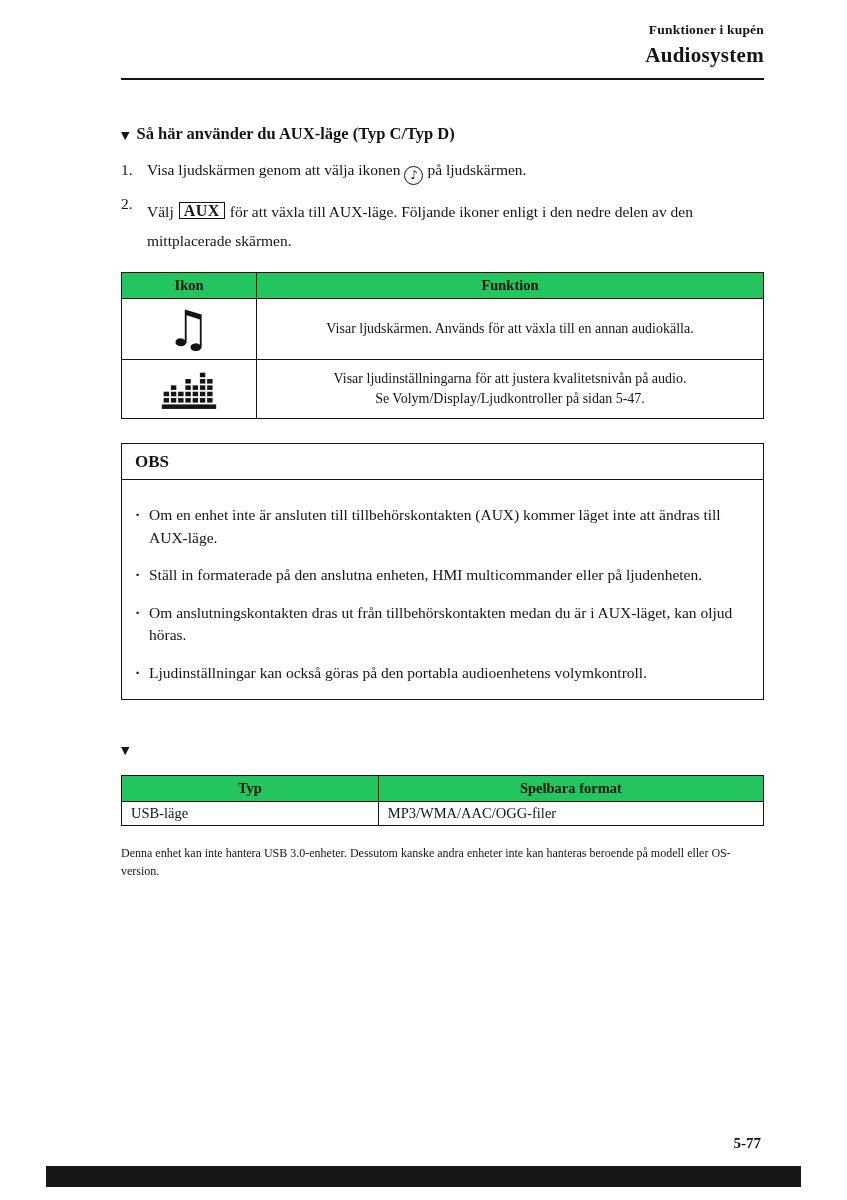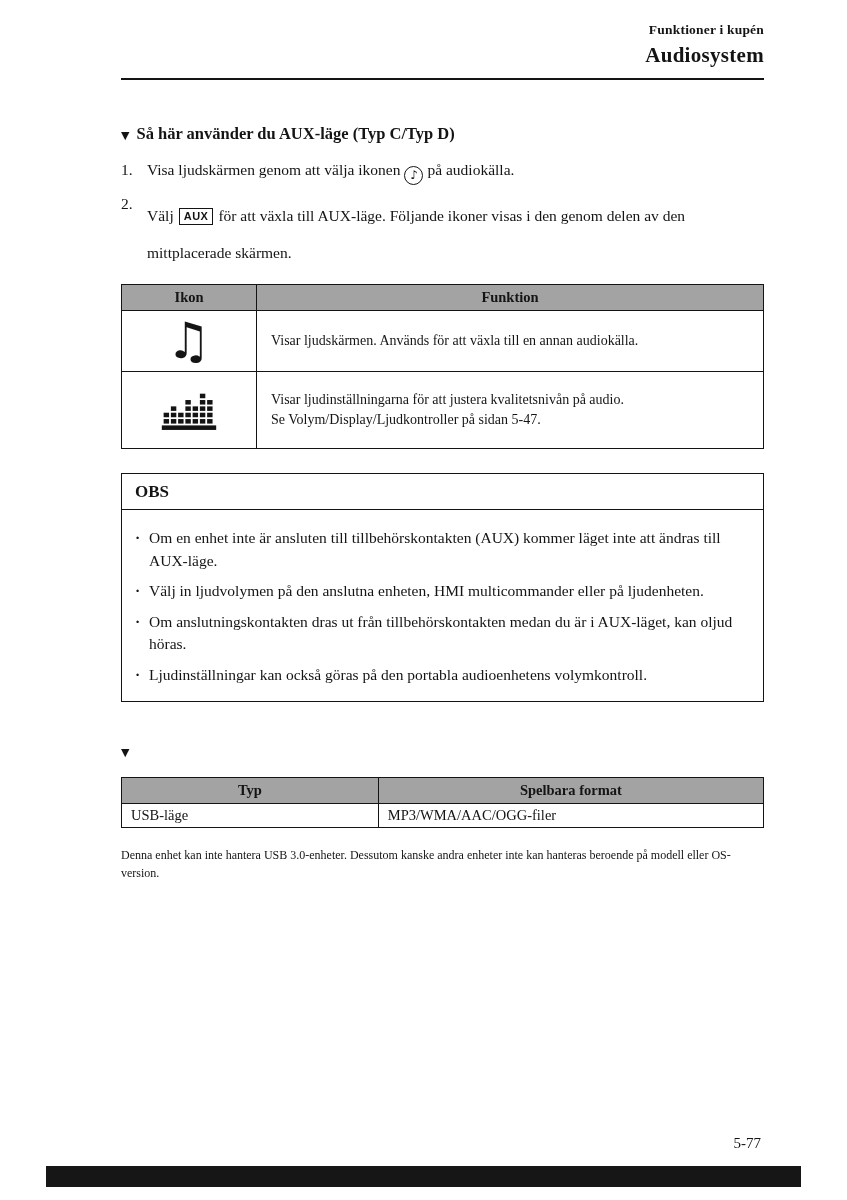"på audiokälla." span { text: audiokälla -> ljudskärmen }
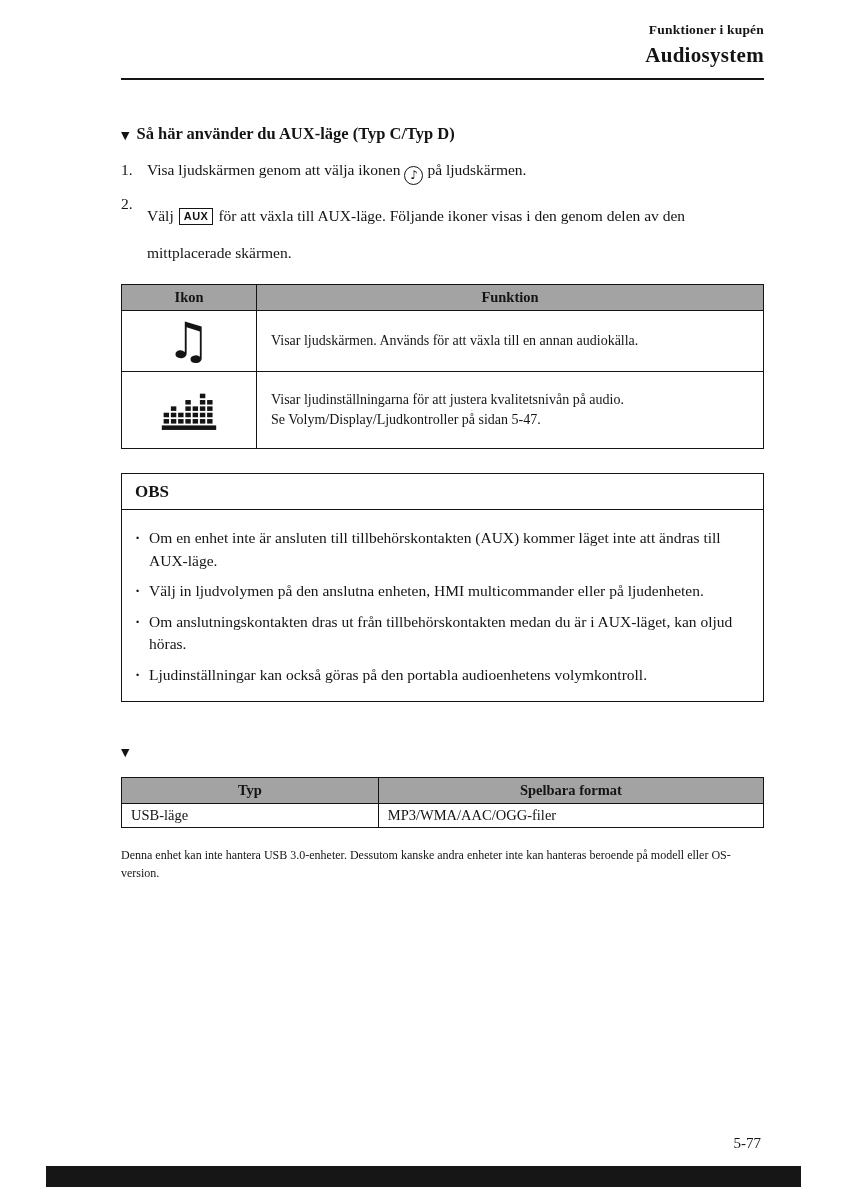"AUX" .aux-chip { font-family: Liberation Sans, sans-serif -> Liberation Serif, serif; font-size: 11px -> 16px; margin: 16px 5px -> 10px 5px }
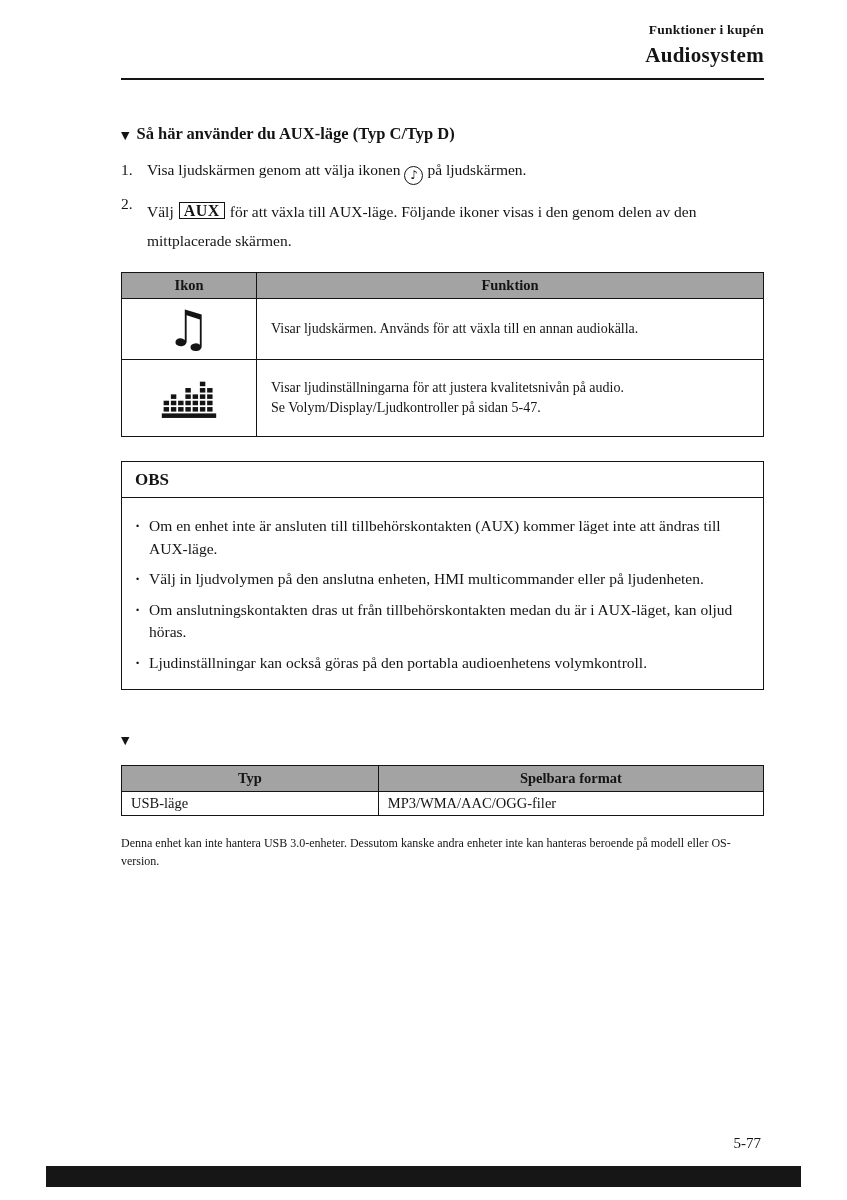"för att växla till AUX-läge." span { text: visas i den genom -> enligt i den nedre }
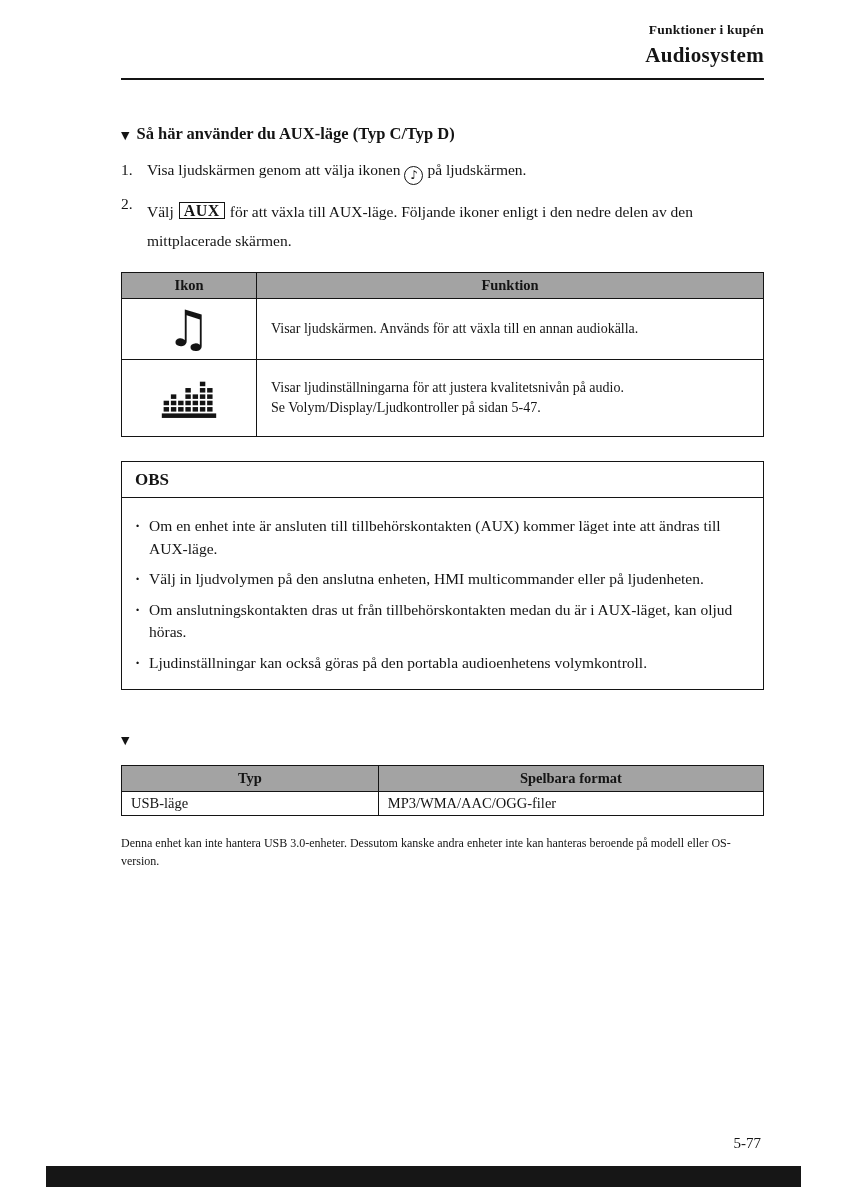"Ikon" .data-table th { background: #a3a3a3 -> #22c55e }
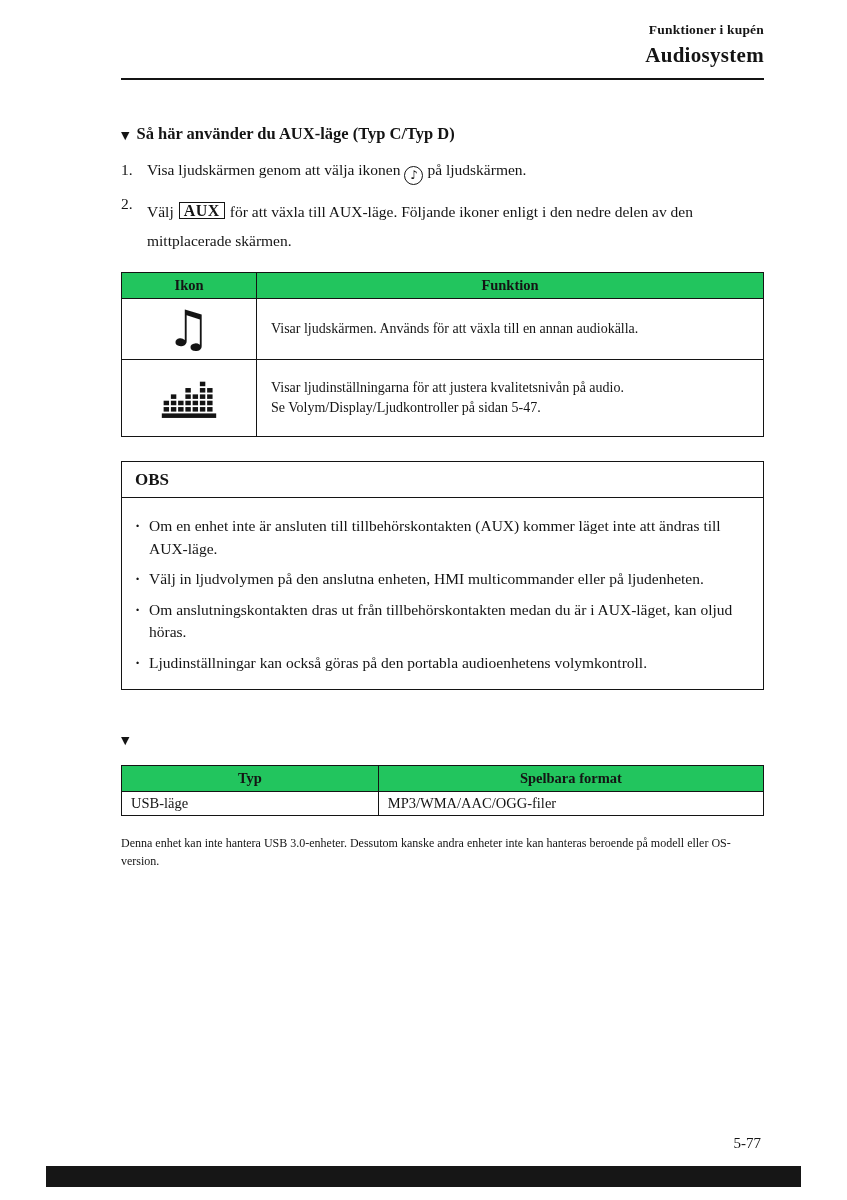"Visar ljudskärmen. Används för att" .cell-text { padding: 18px 14px -> 9px 14px; text-align: none -> center }
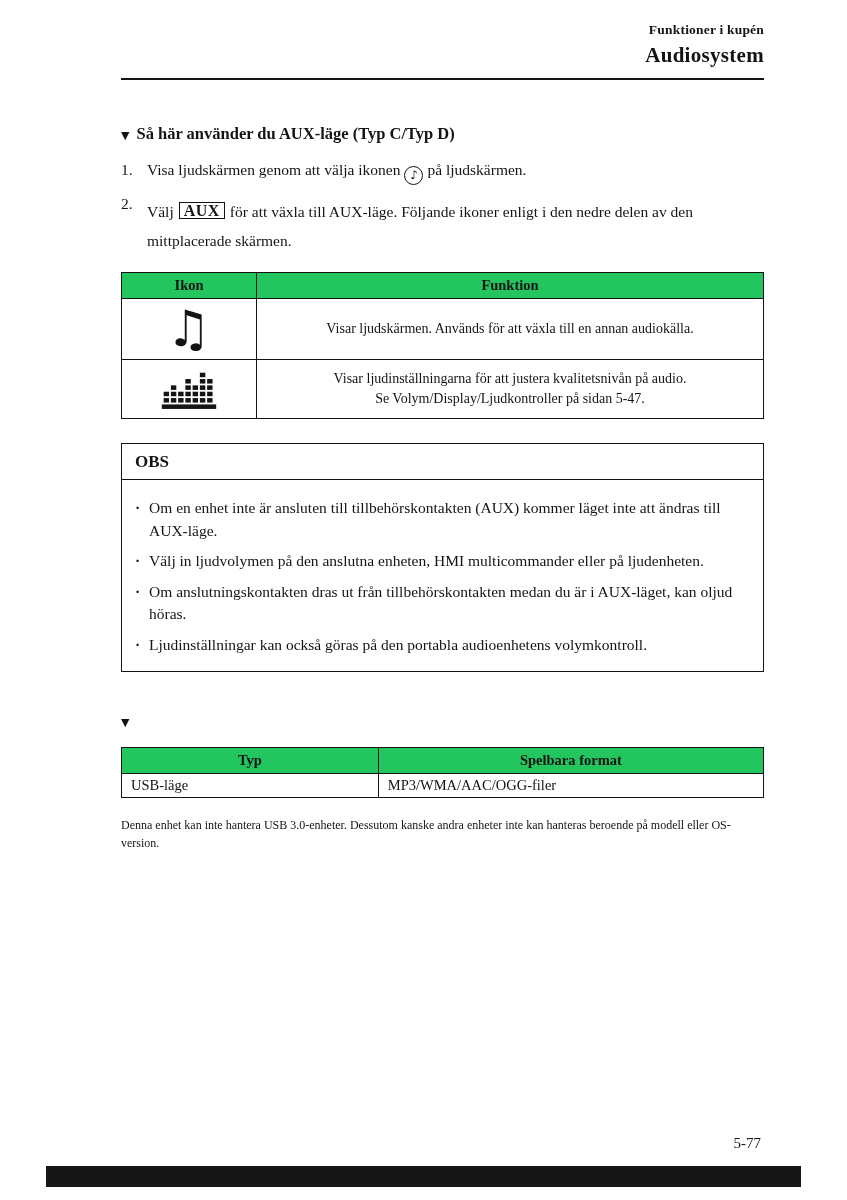"Om en enhet inte är" .obs-item { margin-top: 8px -> 15px }
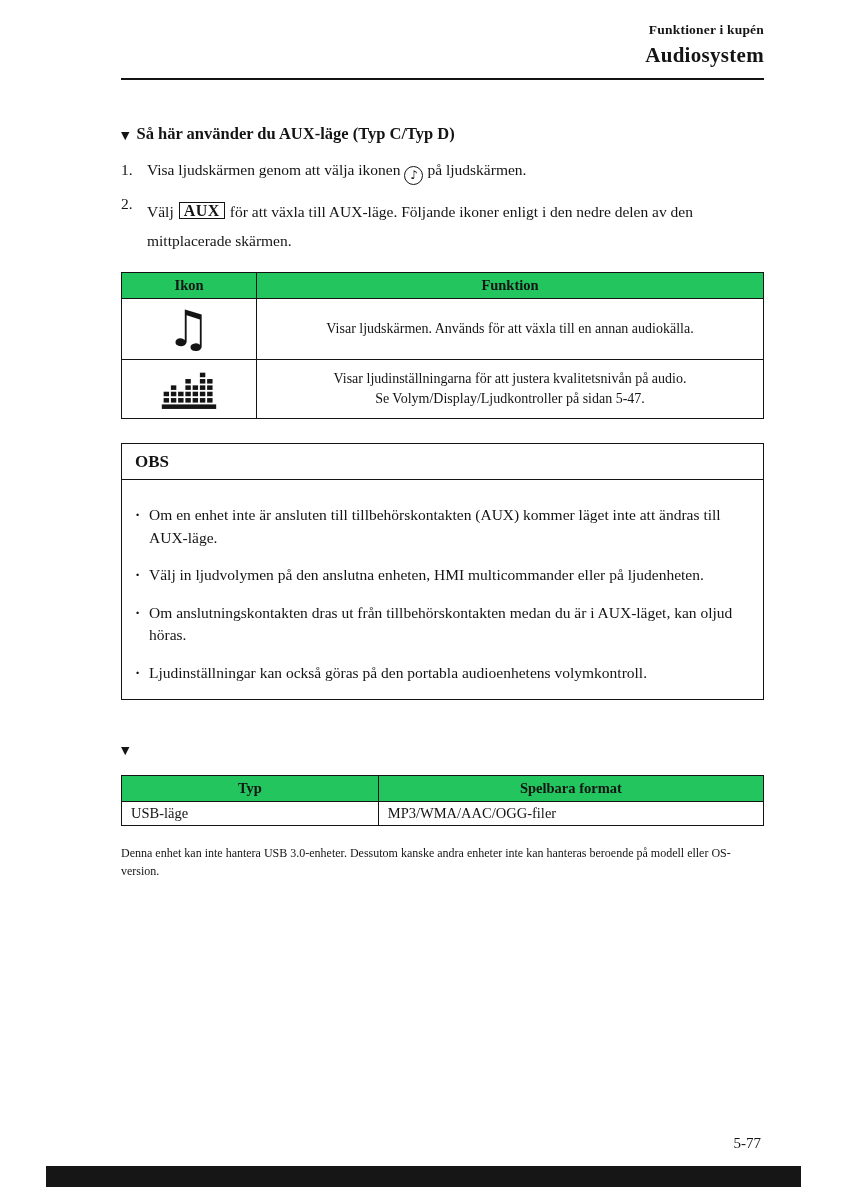"Välj in ljudvolymen på den" span { text: Välj in ljudvolymen -> Ställ in formaterade }
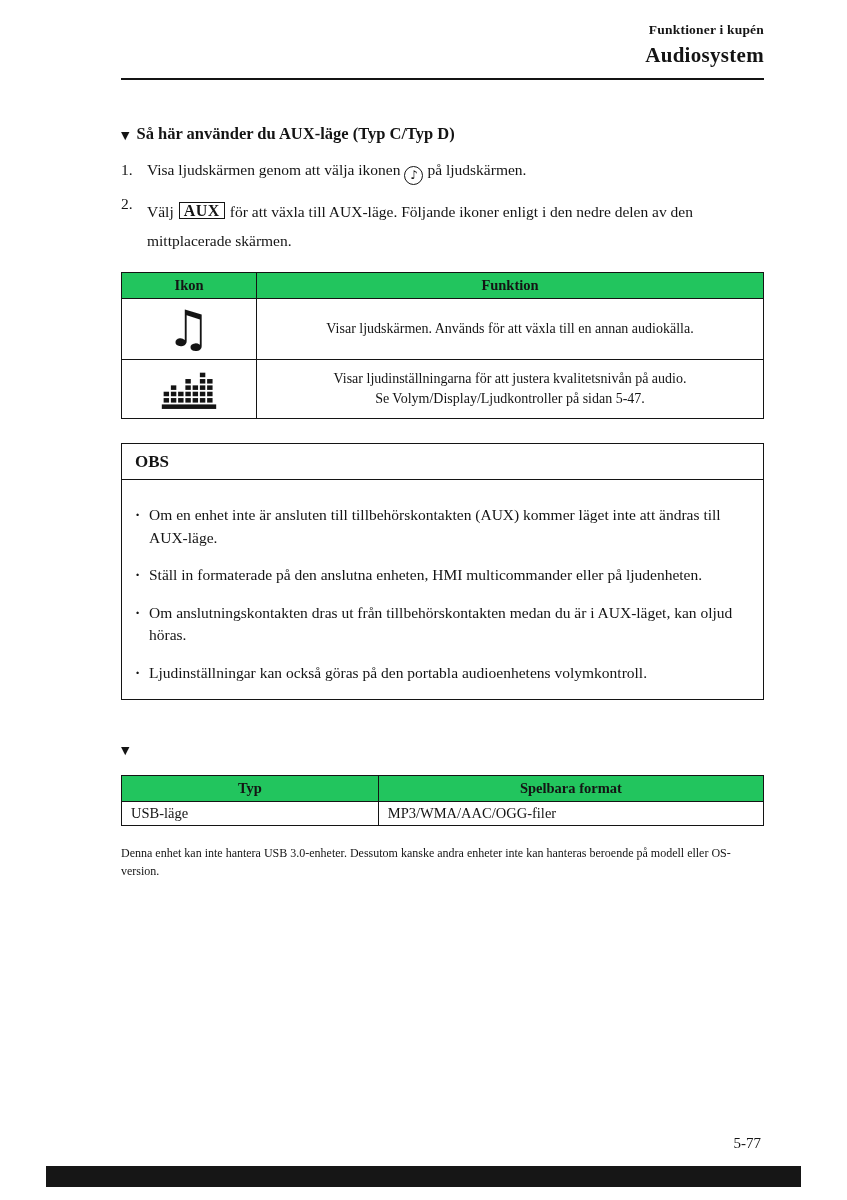"5-77" .page-number { font-weight: normal -> bold }
